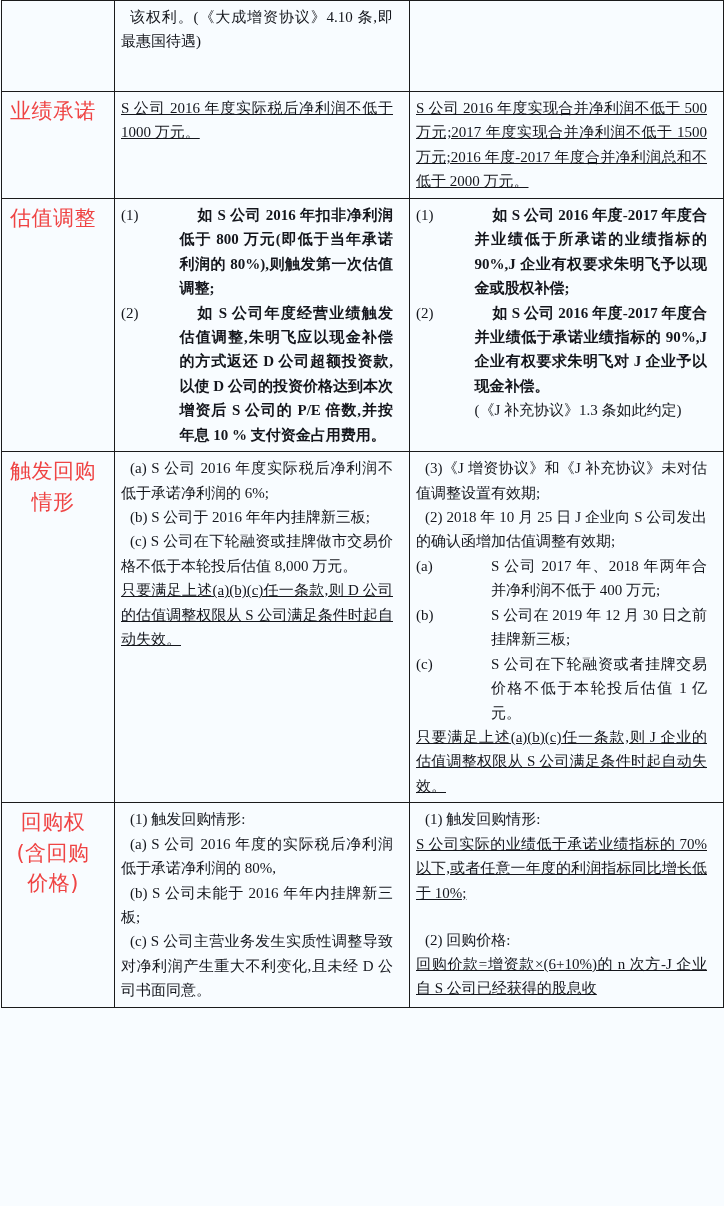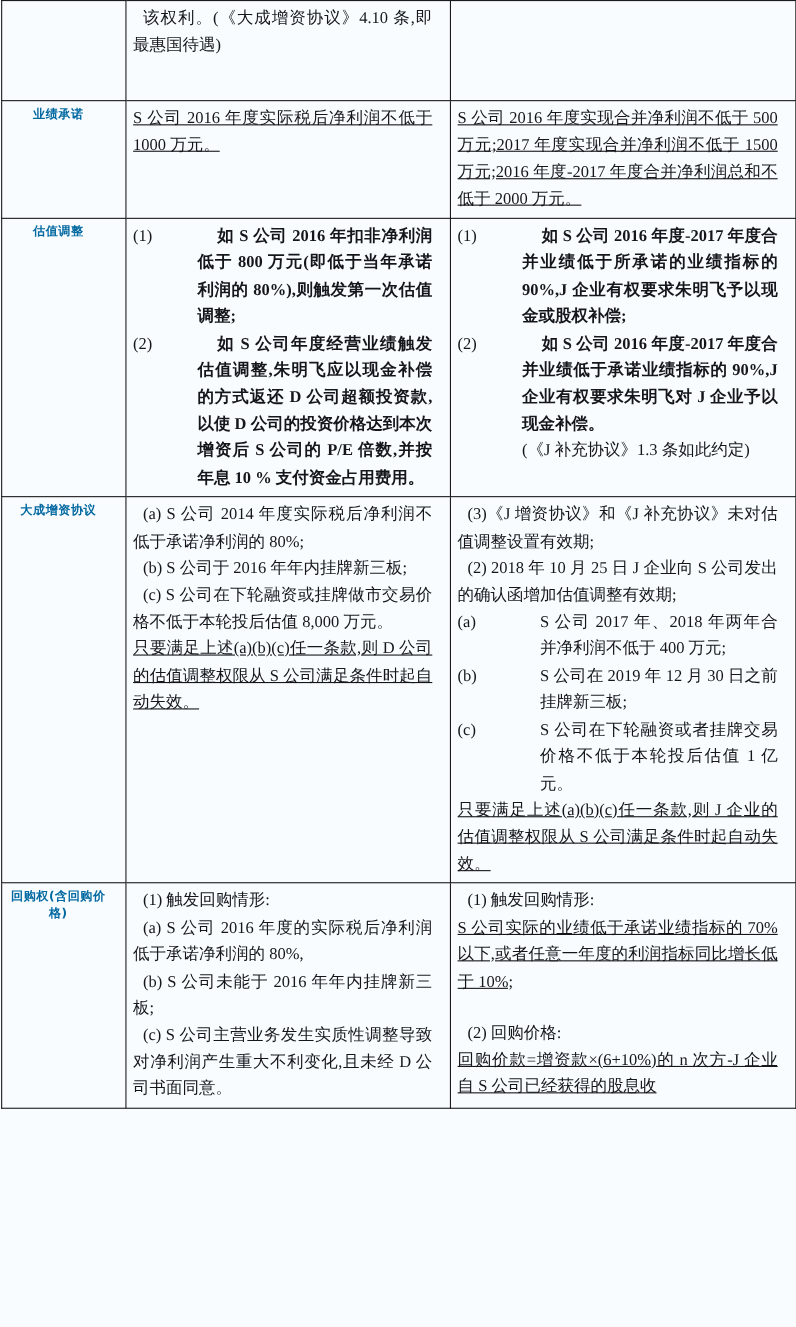"业绩承诺" .label-cell { color: #0369a1 -> #ef4444; font-size: 11px -> 21px; font-weight: bold -> normal }
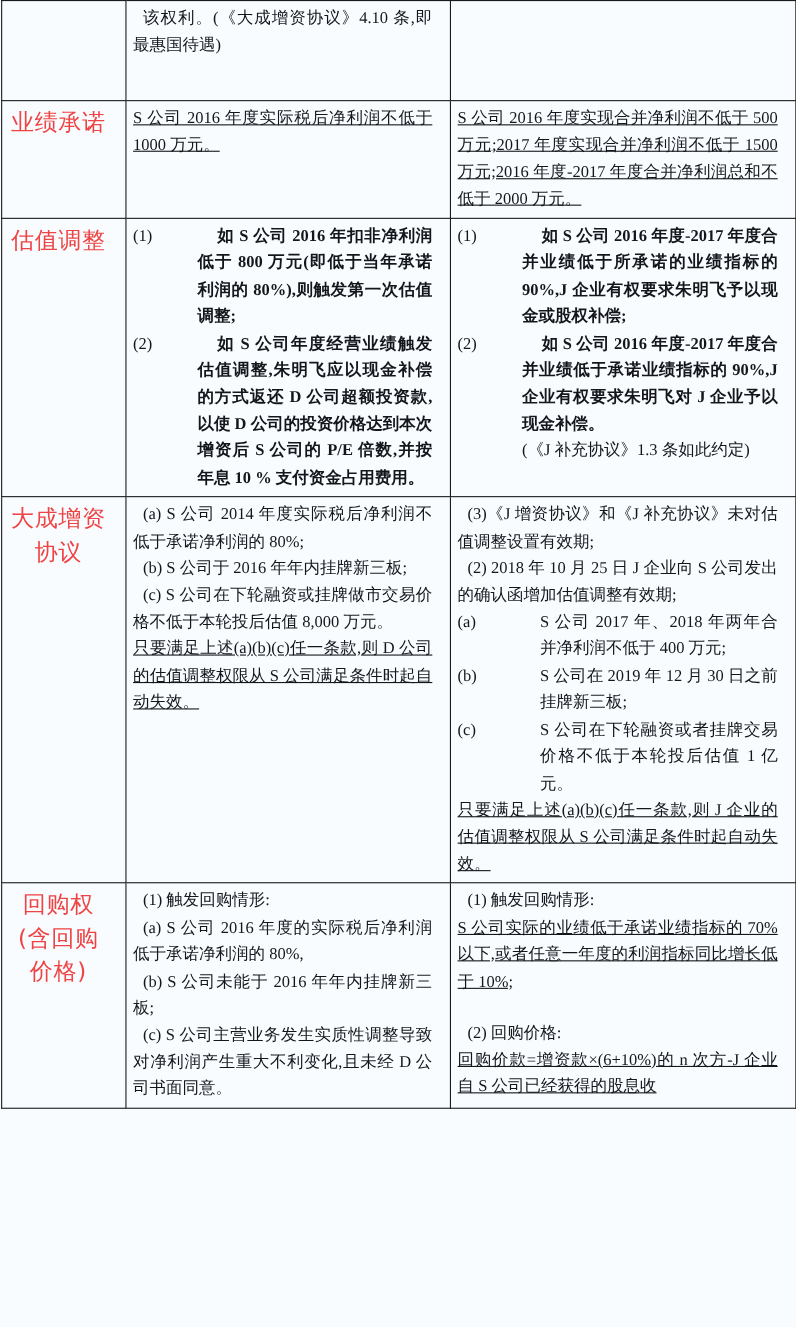"大成增资协议" td.label-cell { text: 大成增资协议 -> 触发回购情形 }
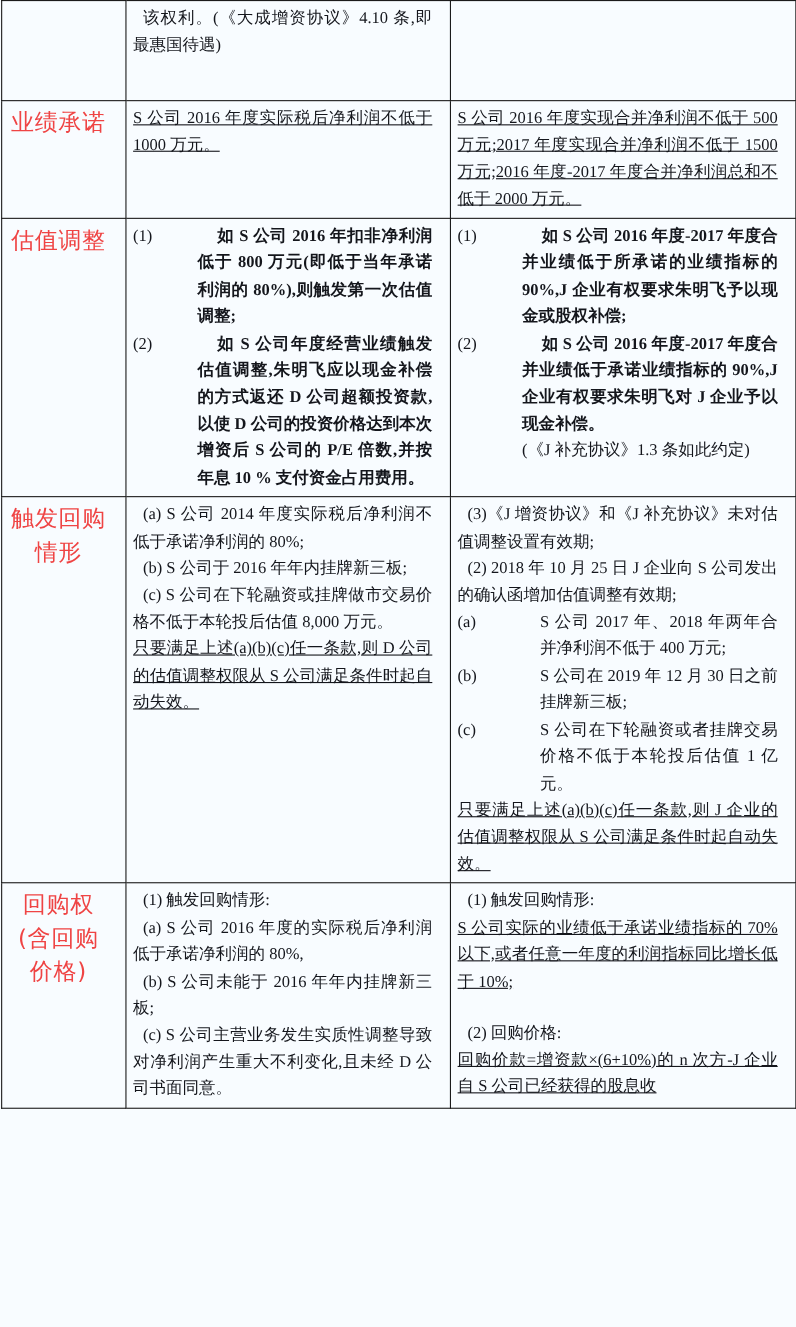"(a) S 公司 2014 年度实际税后净利润不低于承诺净利润的" p.hang { text: 2014 年度实际税后净利润不低于承诺净利润的 80% -> 2016 年度实际税后净利润不低于承诺净利润的 6% }
